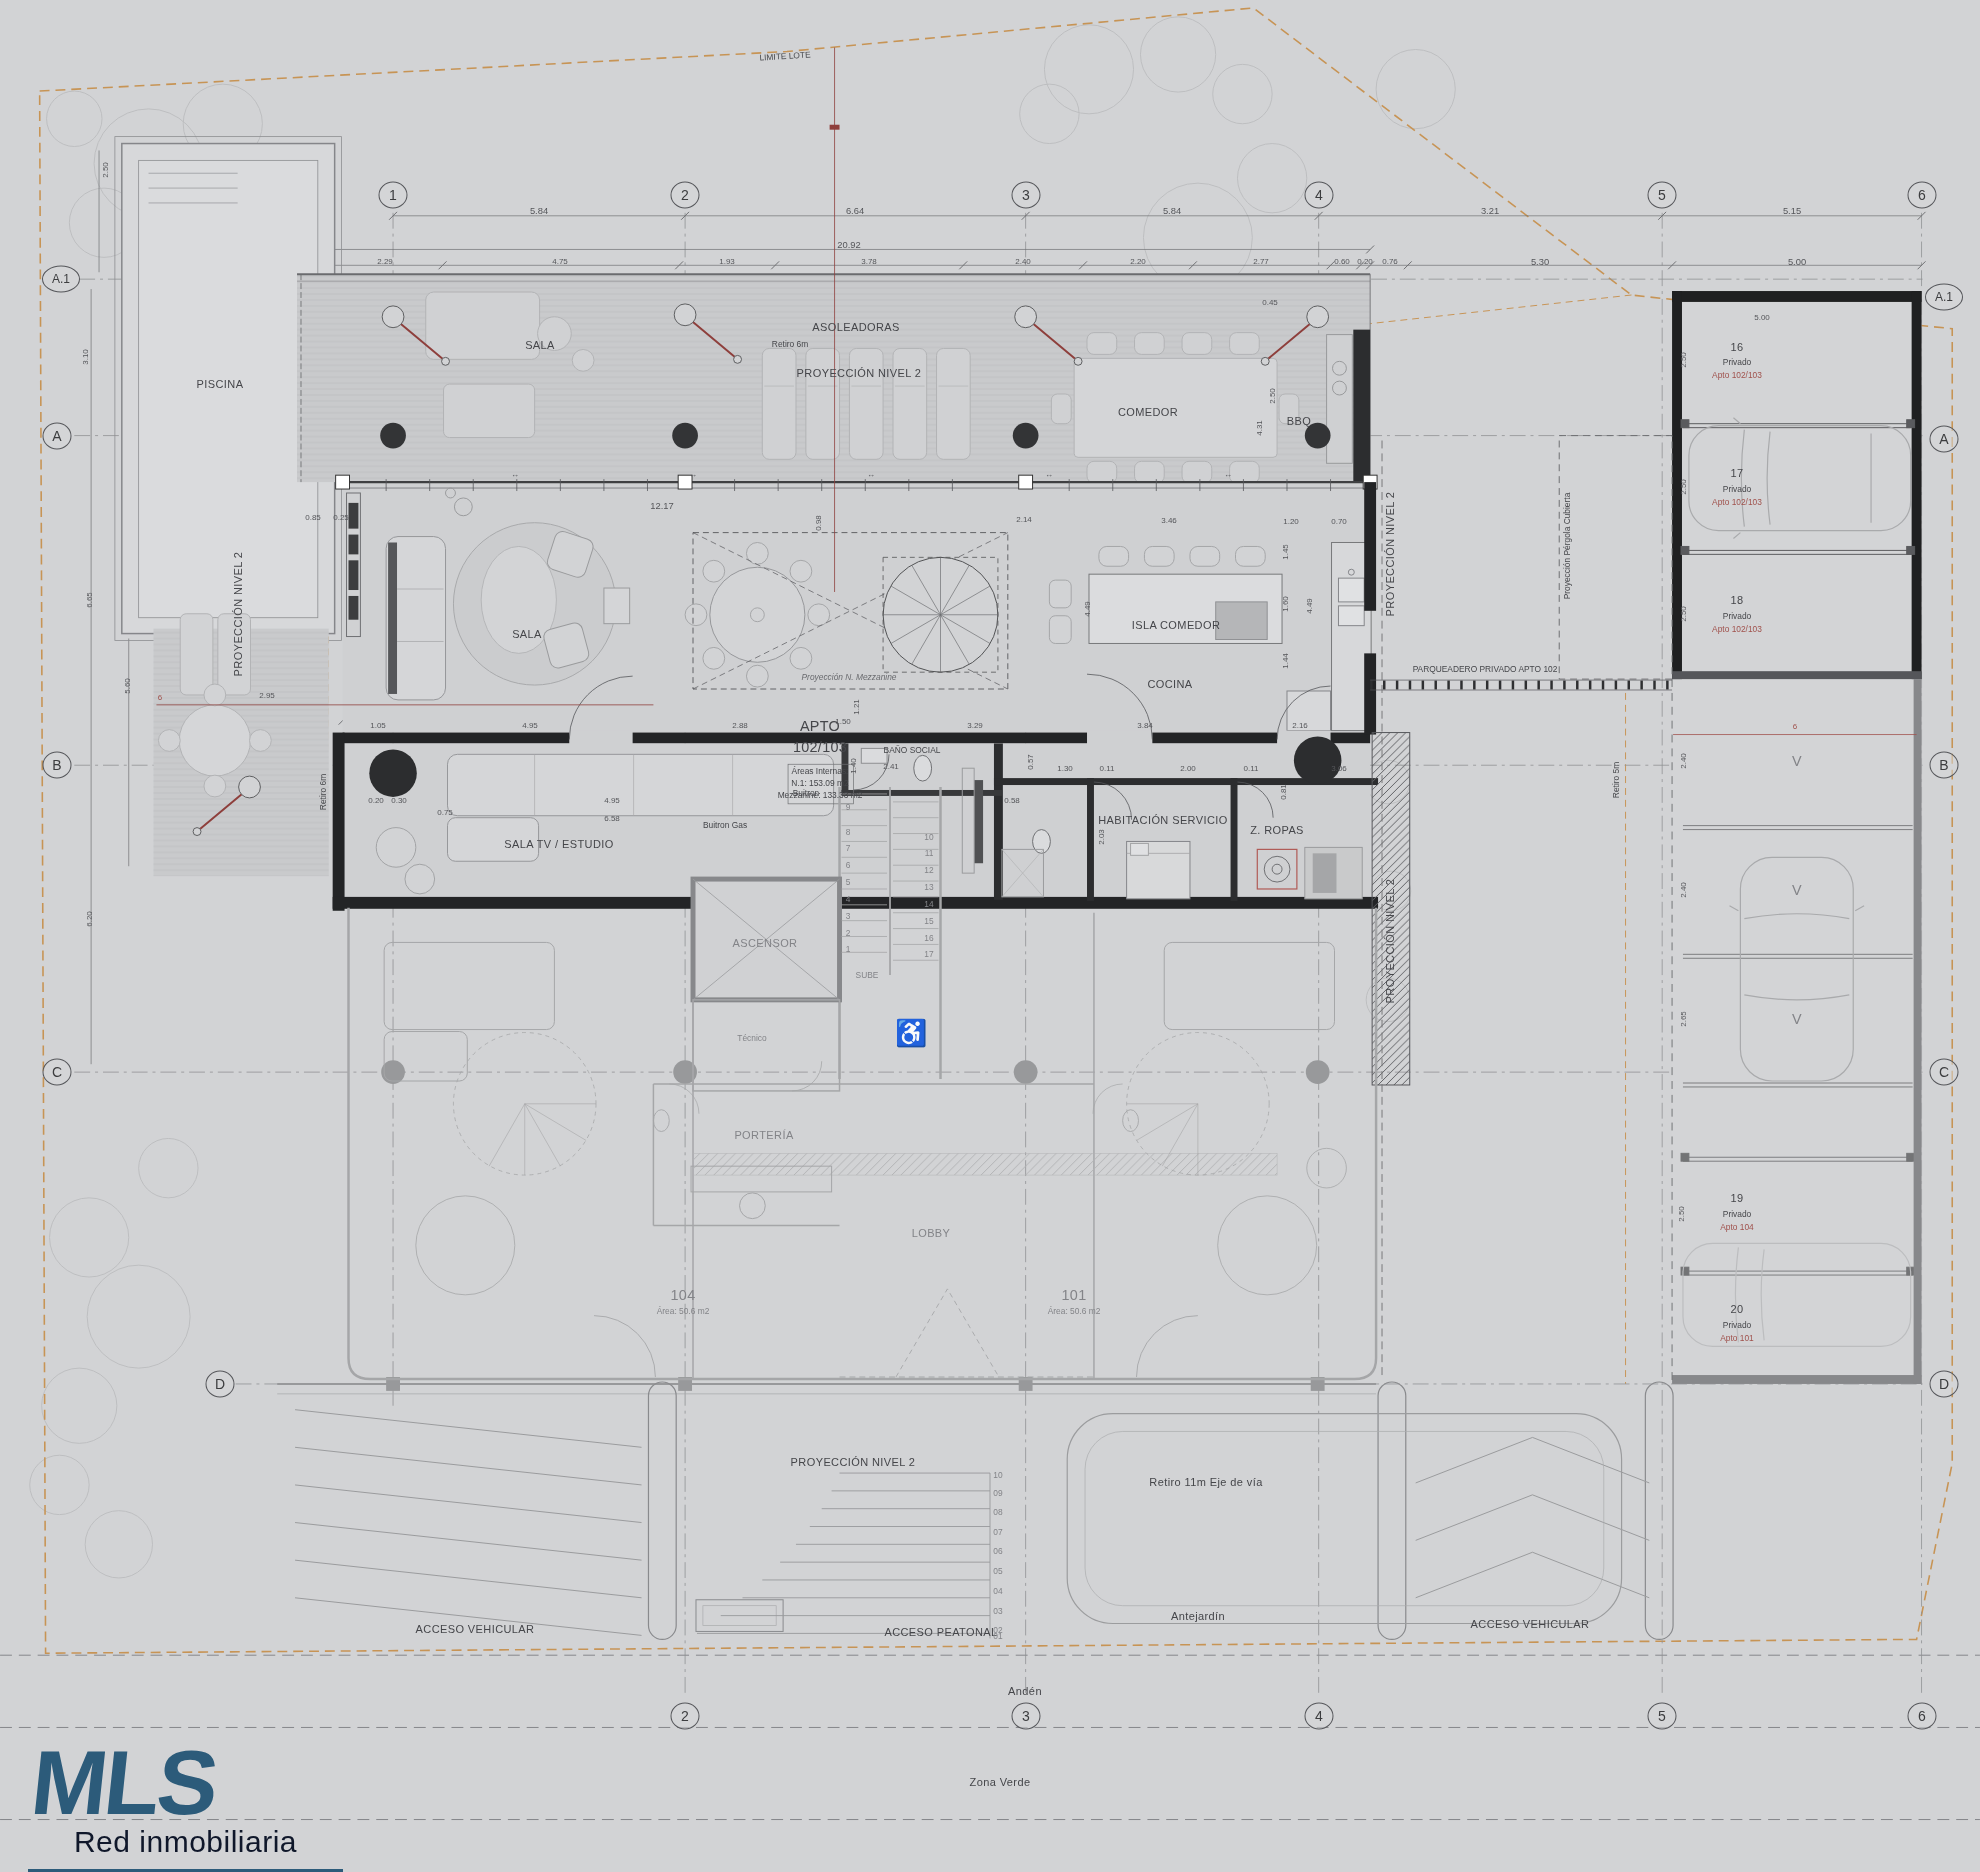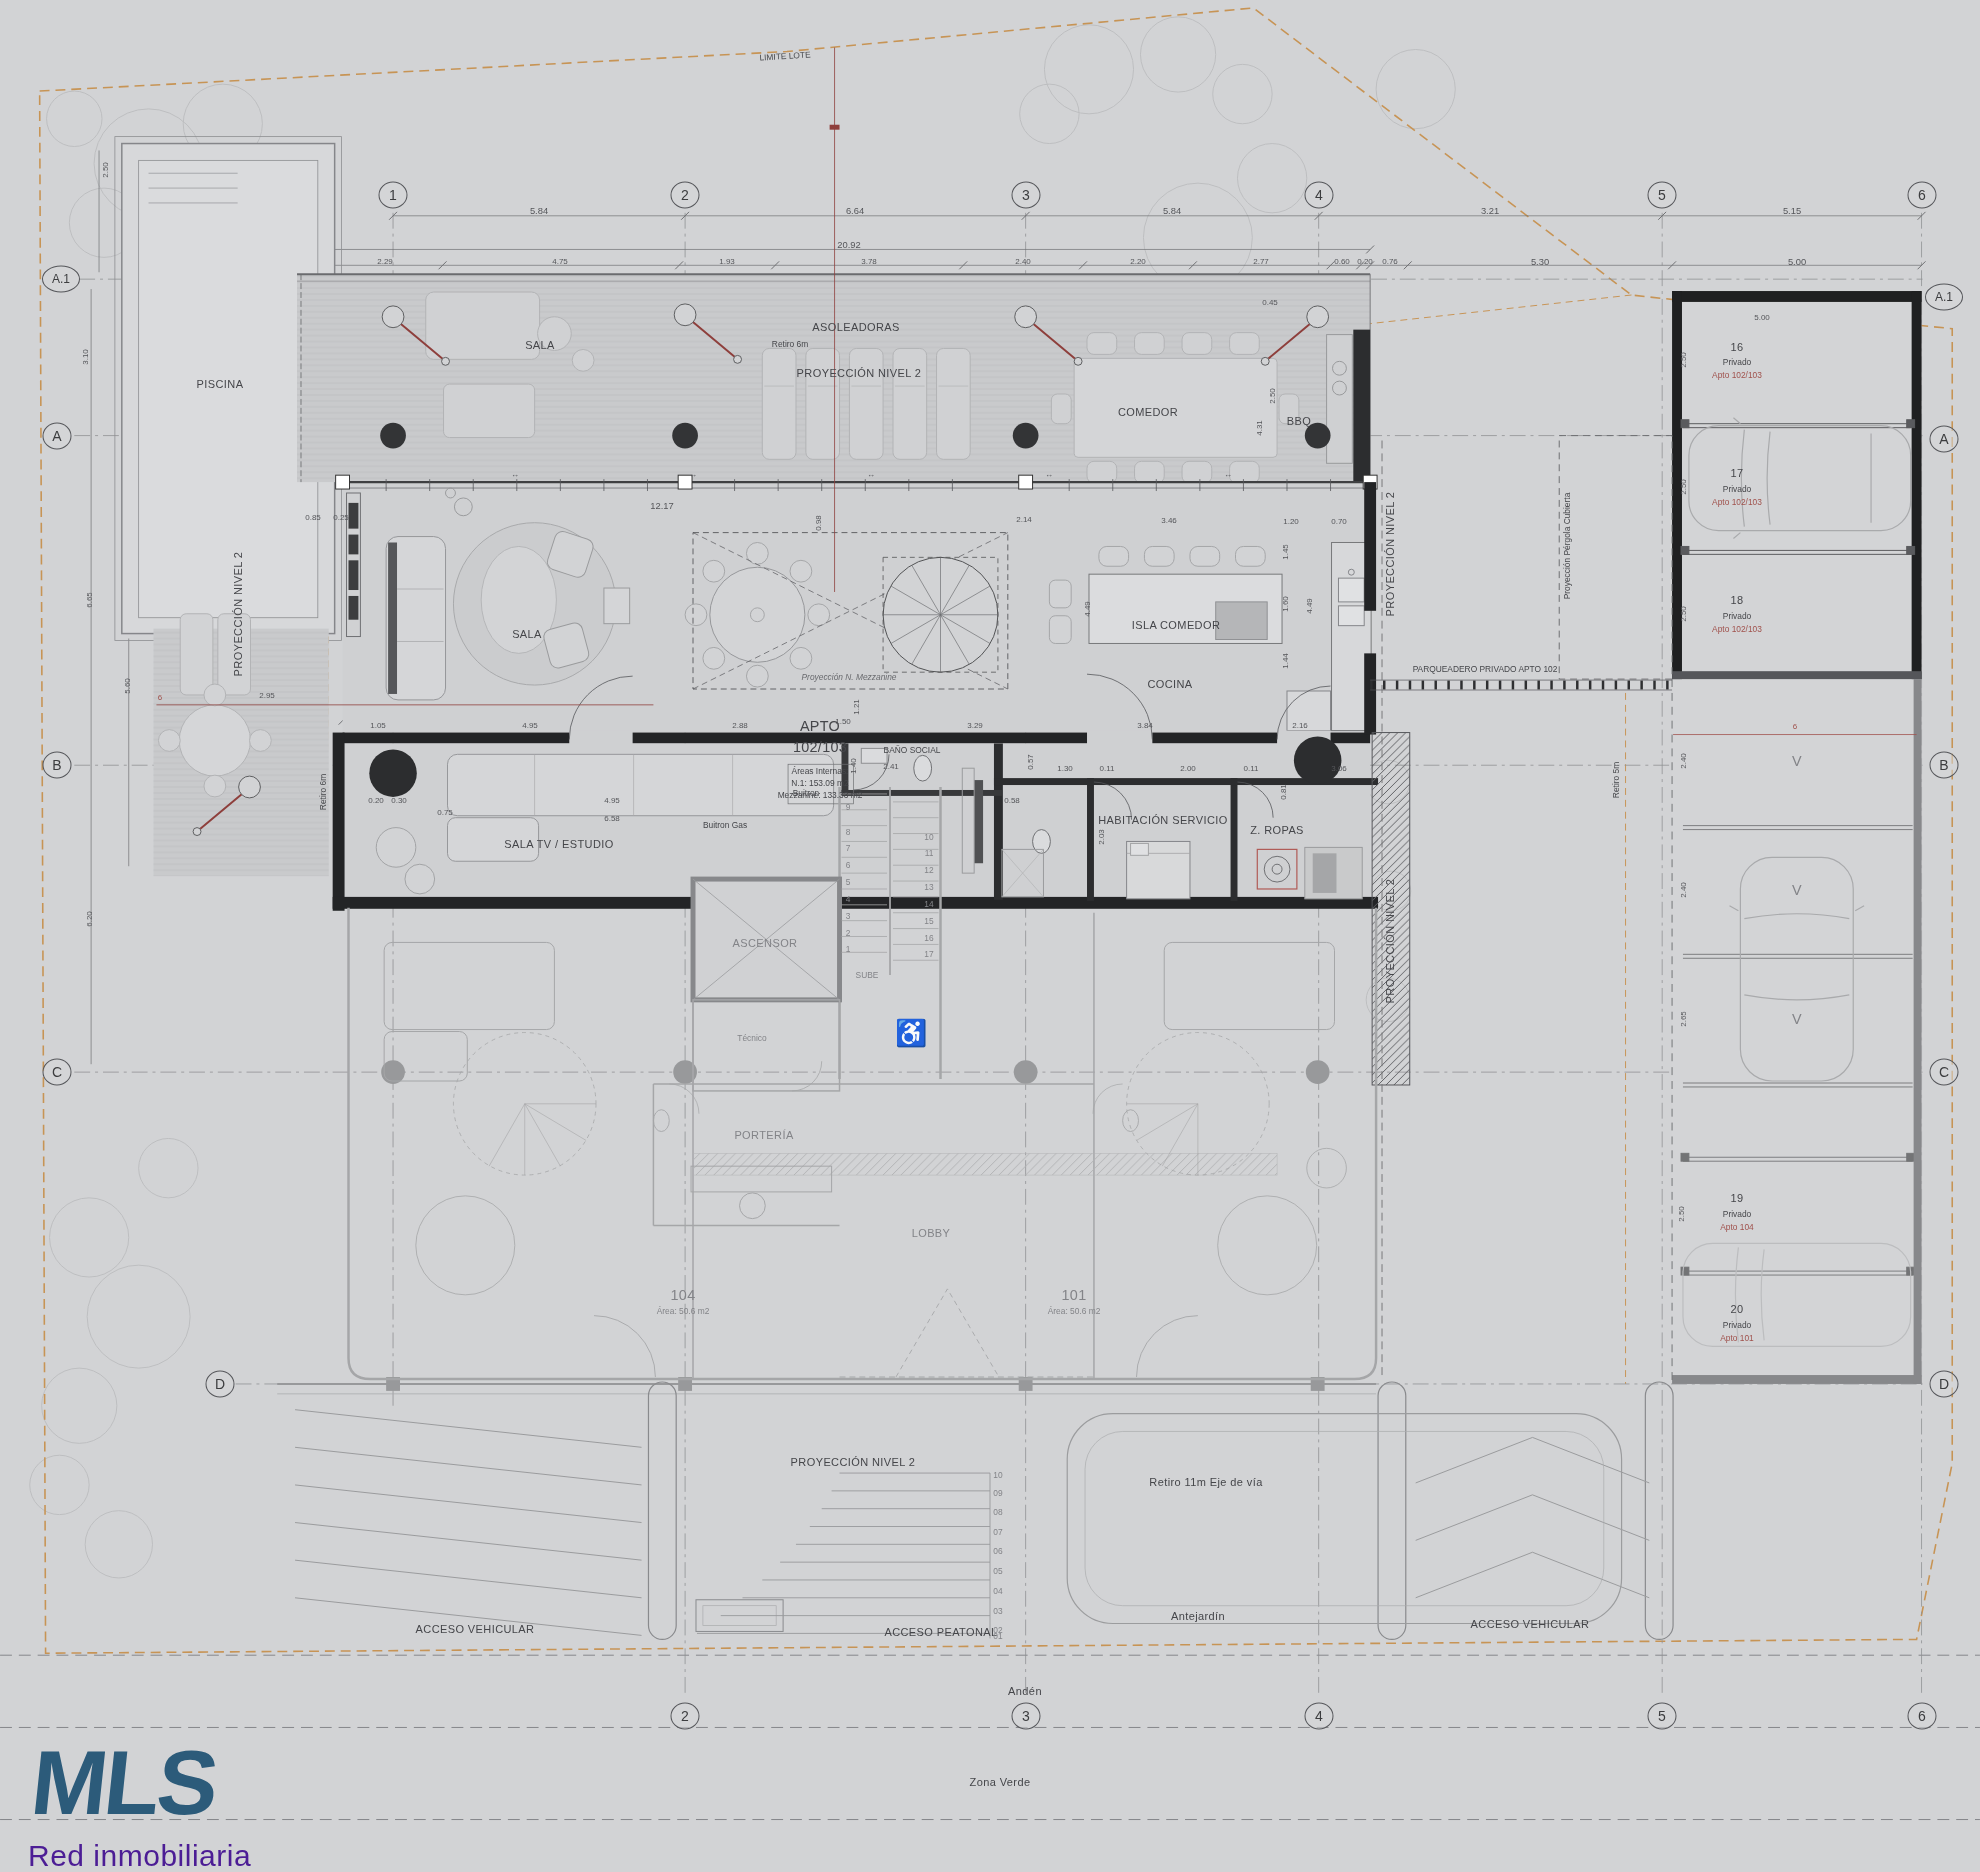"Red inmobiliaria" .tagline { color: #4c1d95 -> #0f172a; margin-top: 18px -> 4px; text-align: none -> center }
